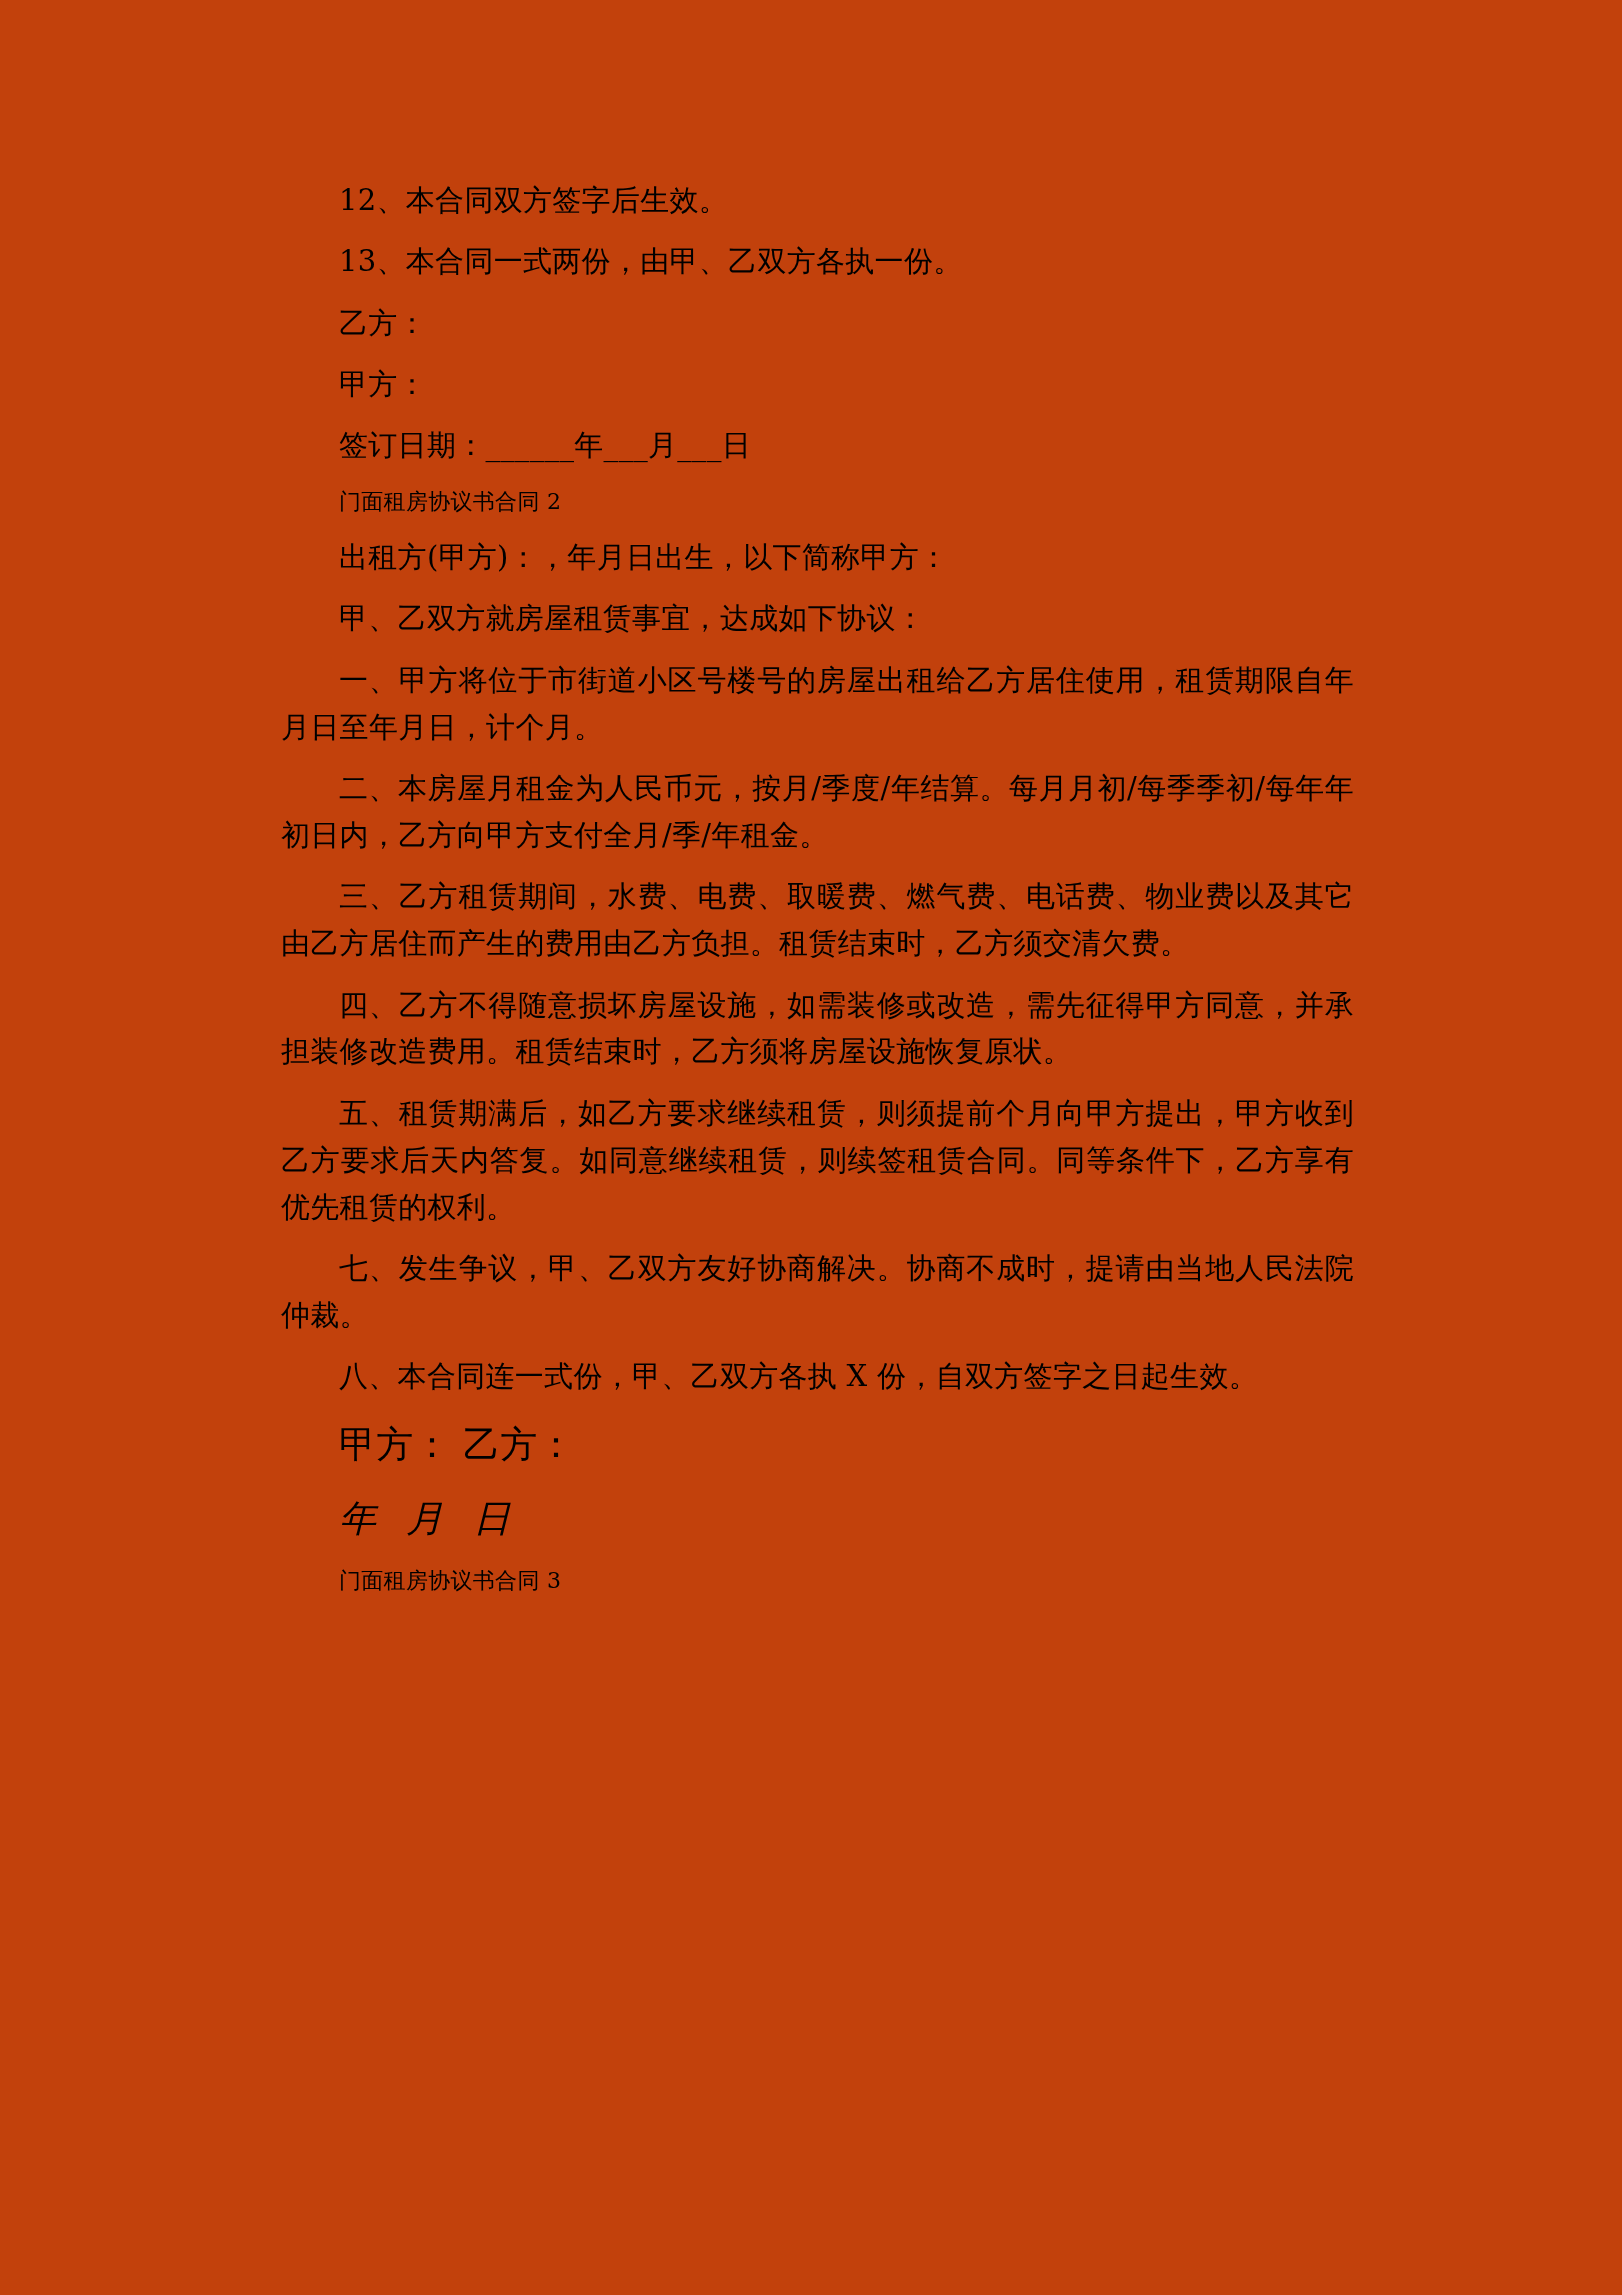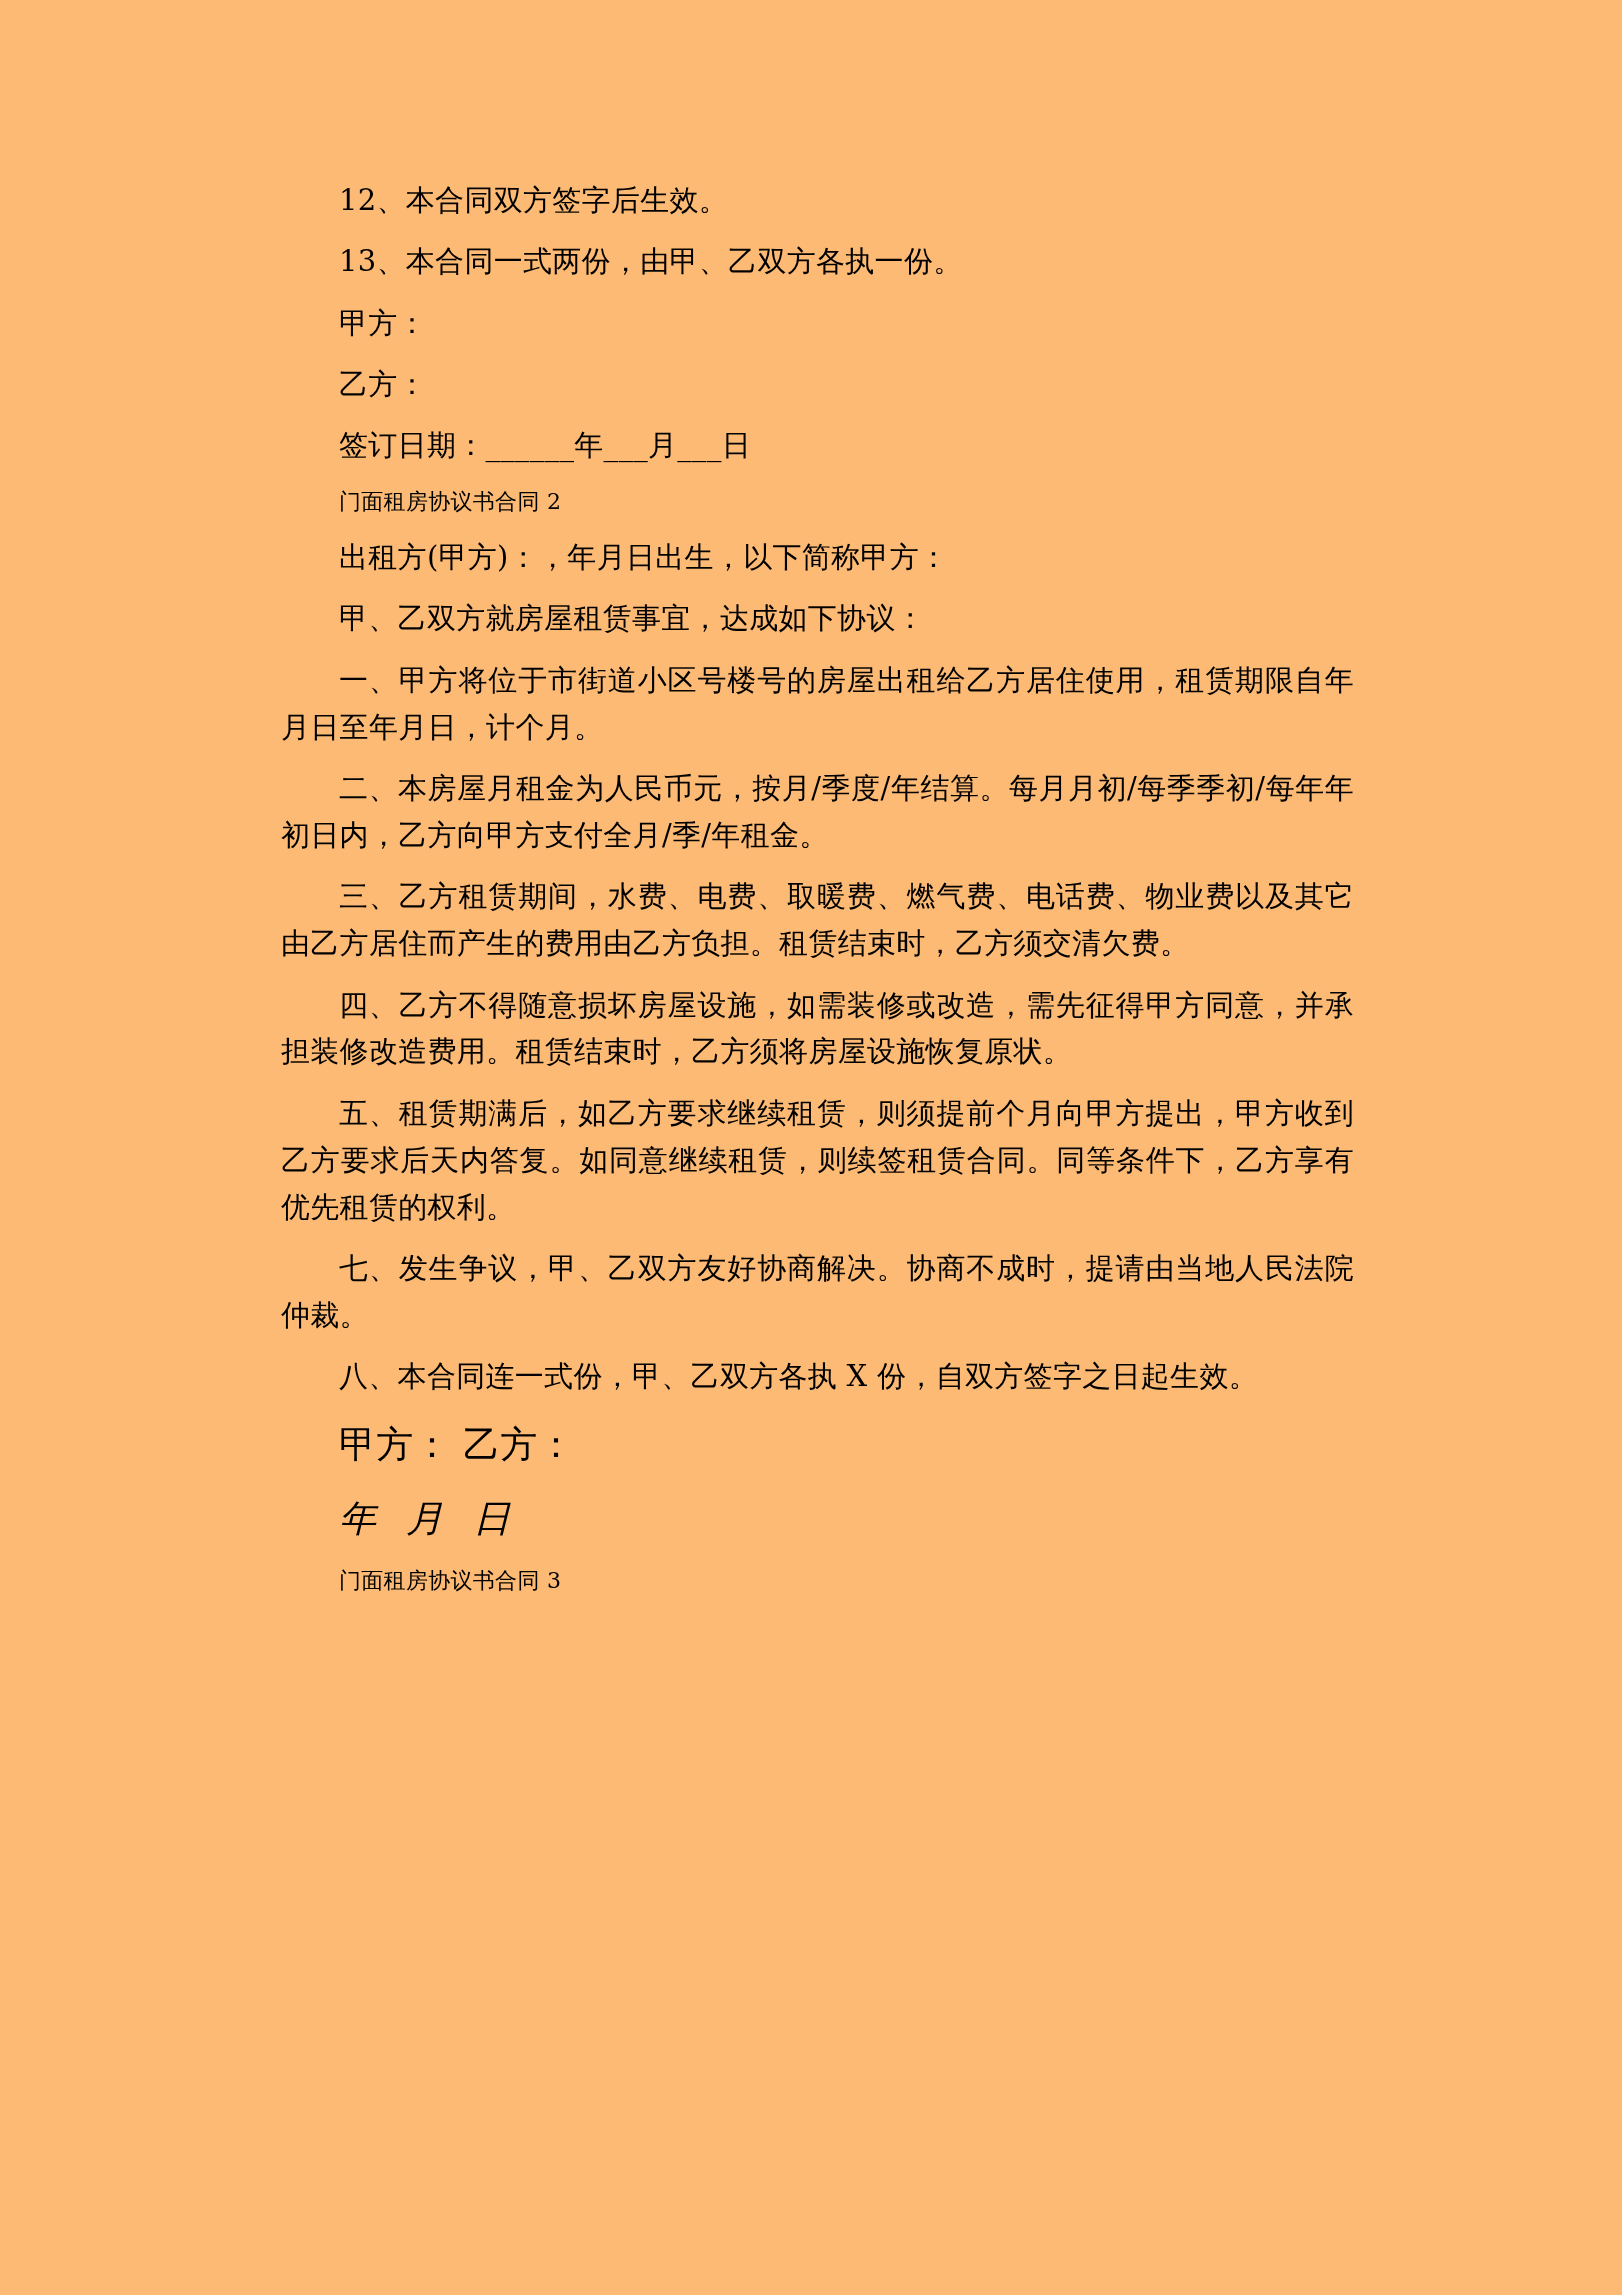"12、本合同双方签字后生效。" .page { background: #fdba74 -> #c2410c }
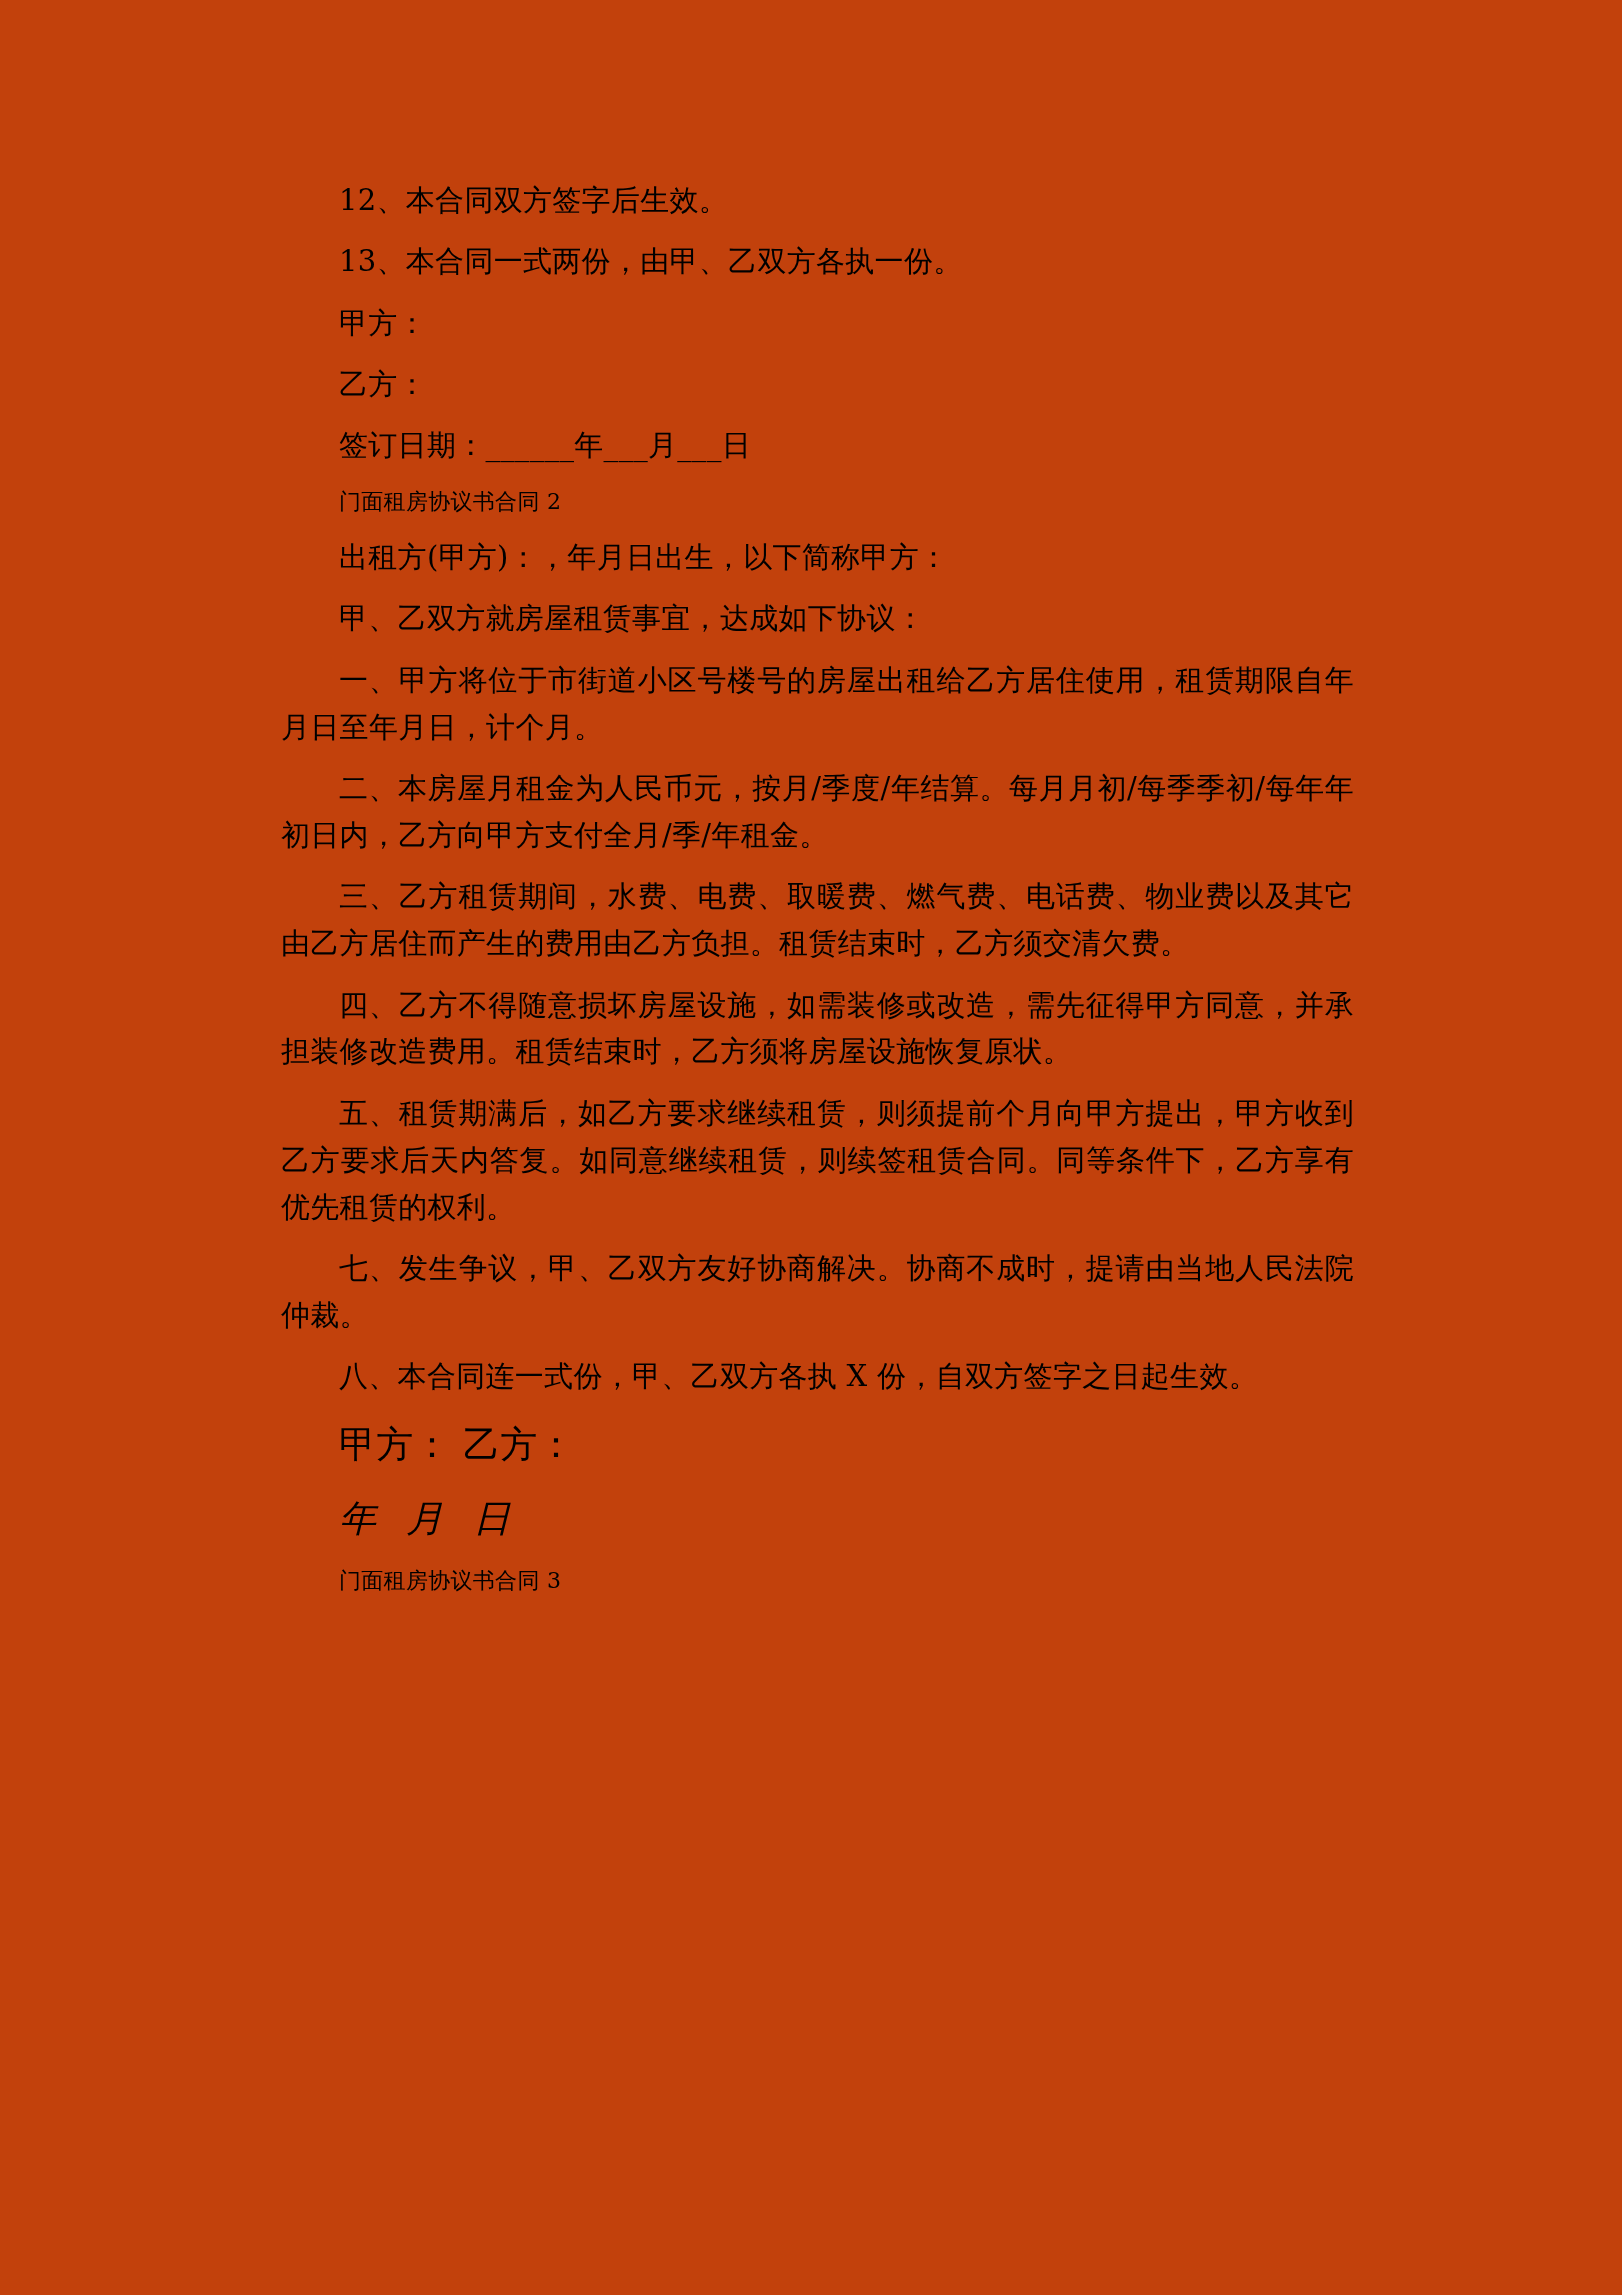"甲方：" p.para { order: before "乙方：" -> after "乙方：" }
